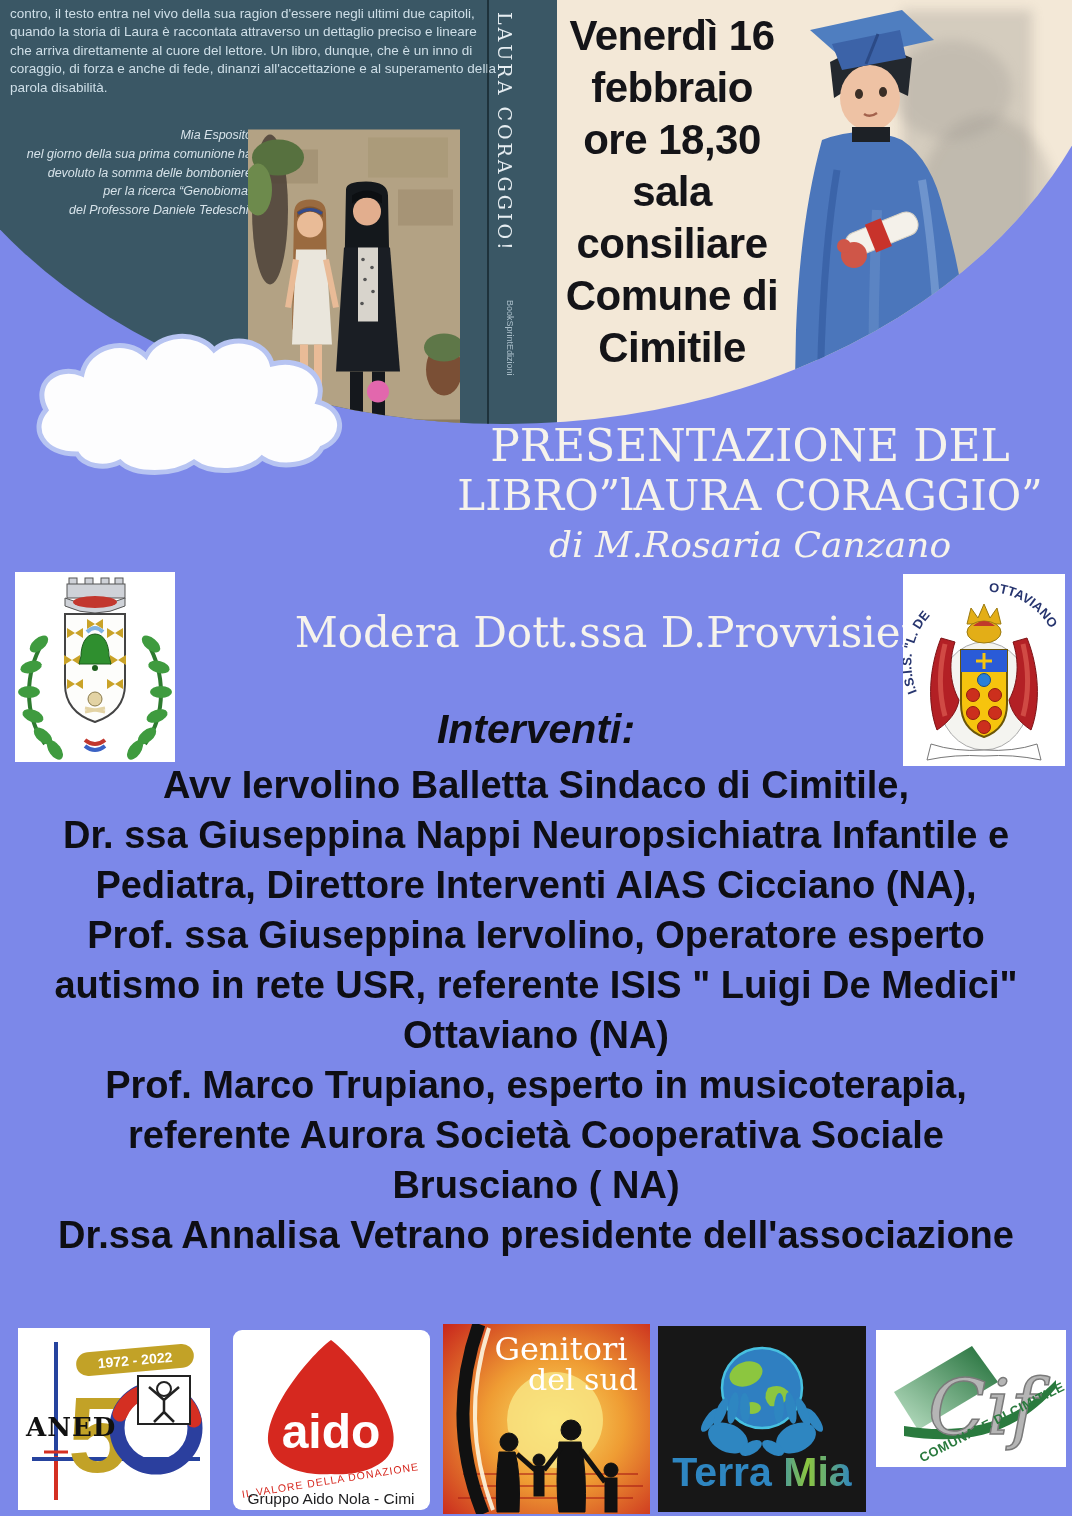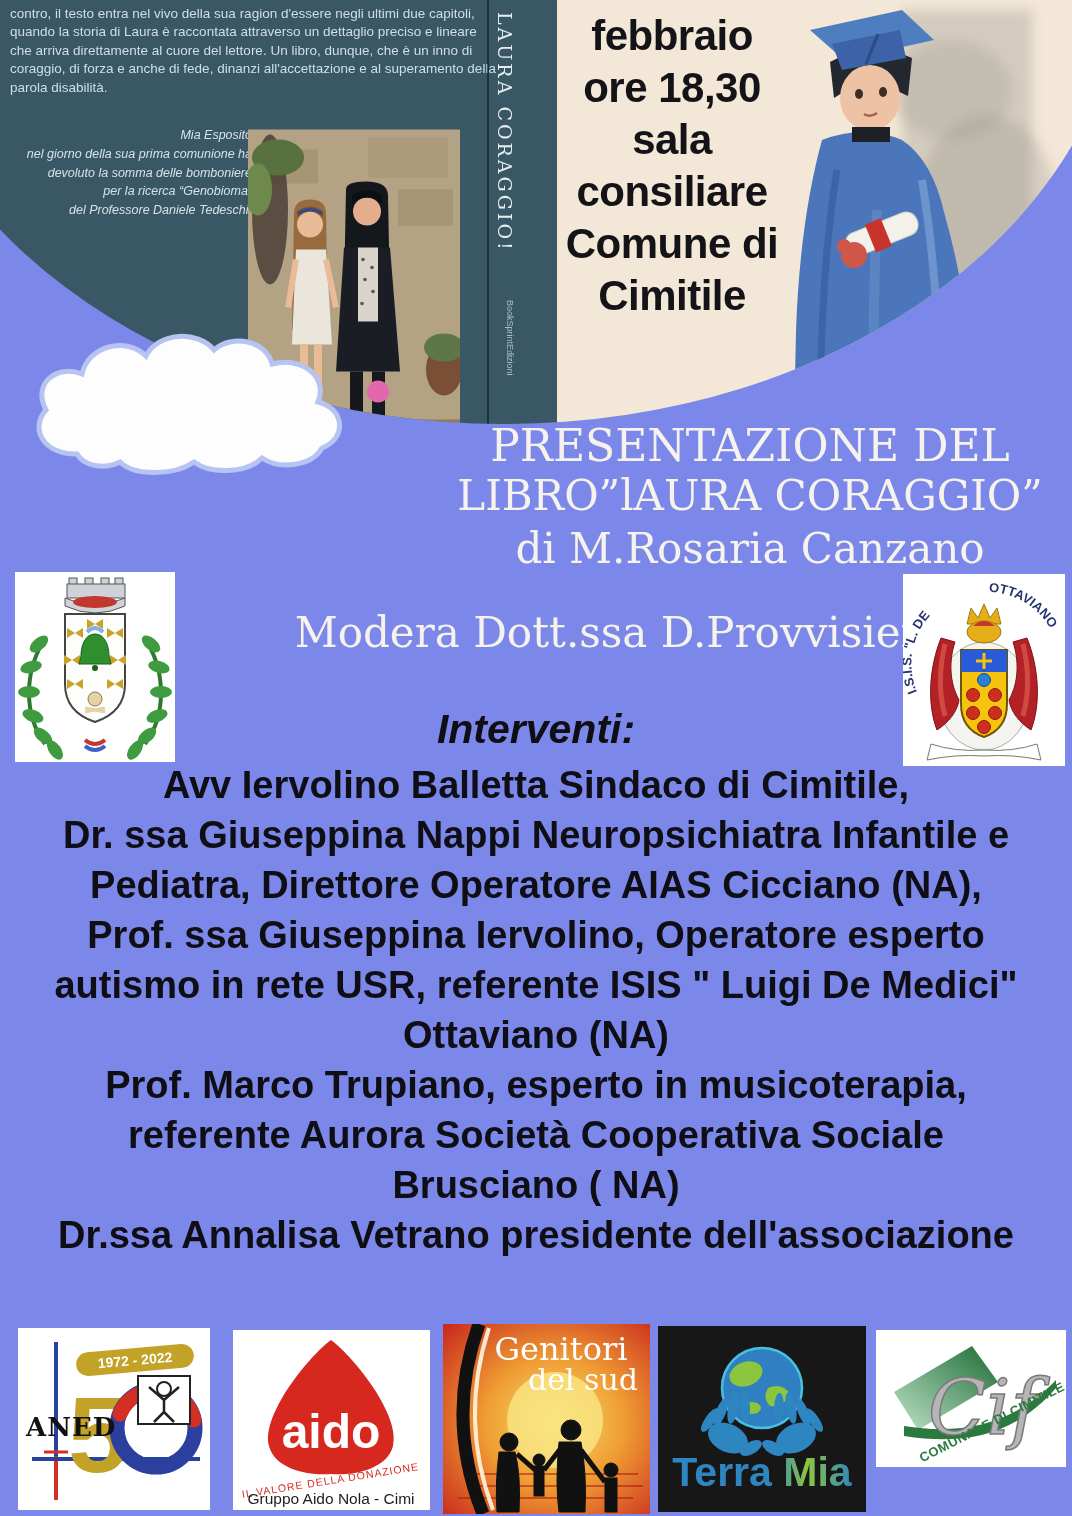"Venerdì 16" div { html: none -> <div>Venerdì 16</div> }
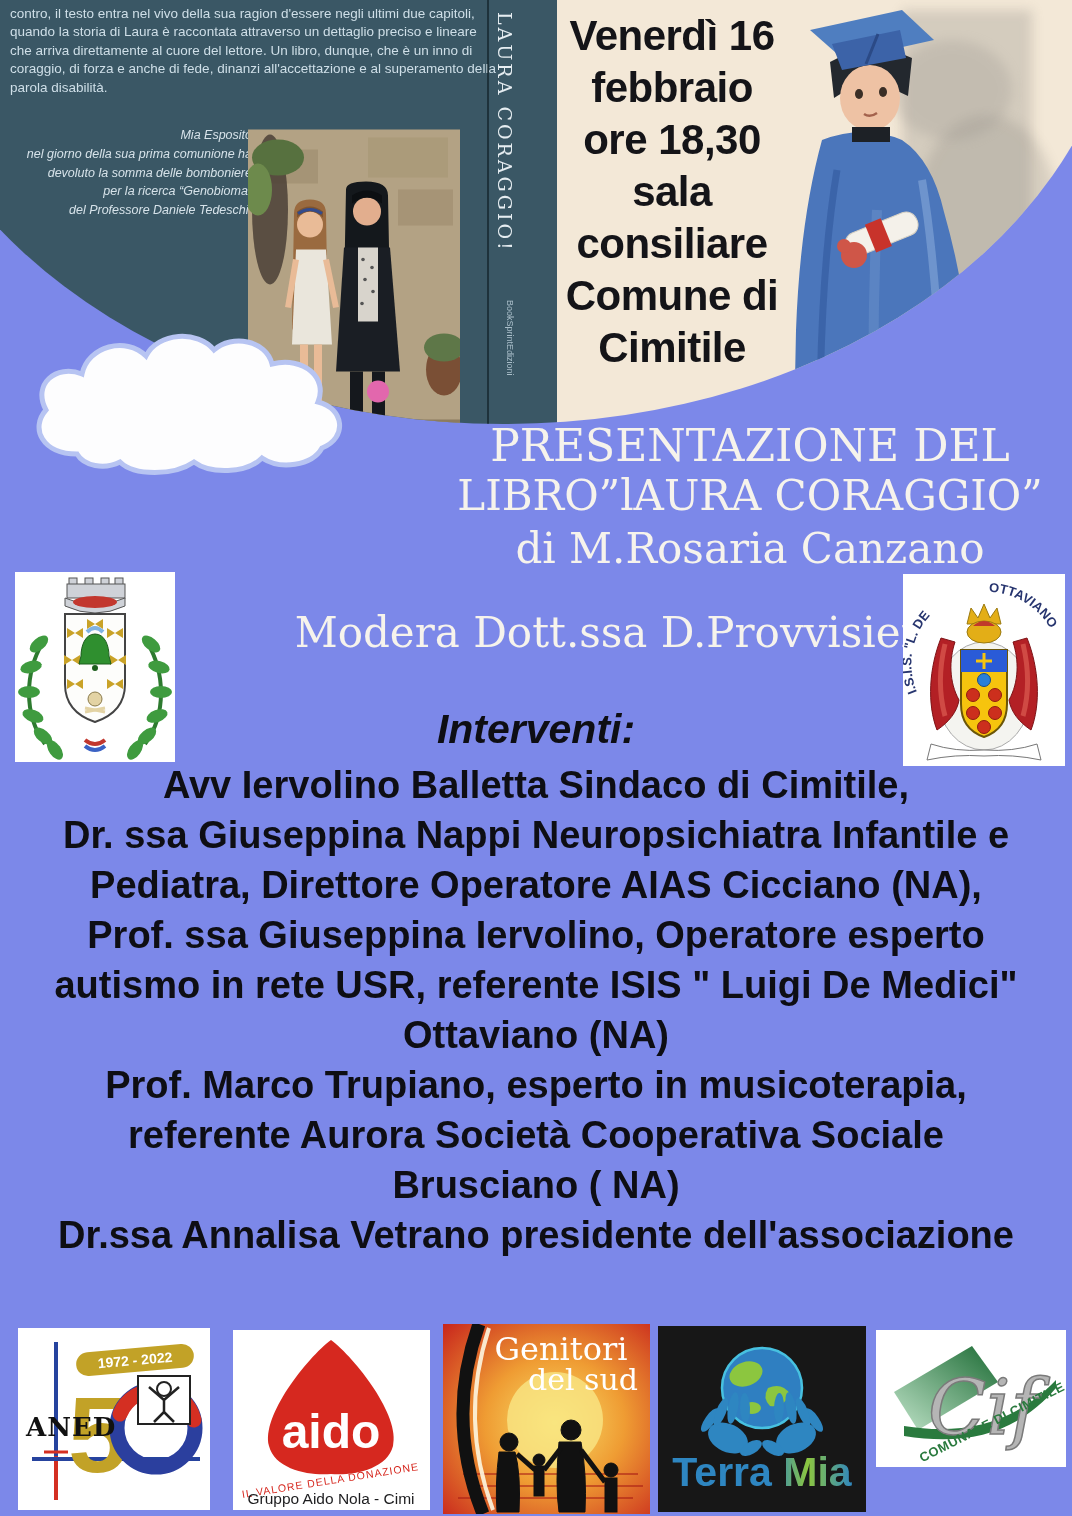"di M.Rosaria Canzano" .title-l3 { font-size: 42px -> 36px; font-style: none -> italic }
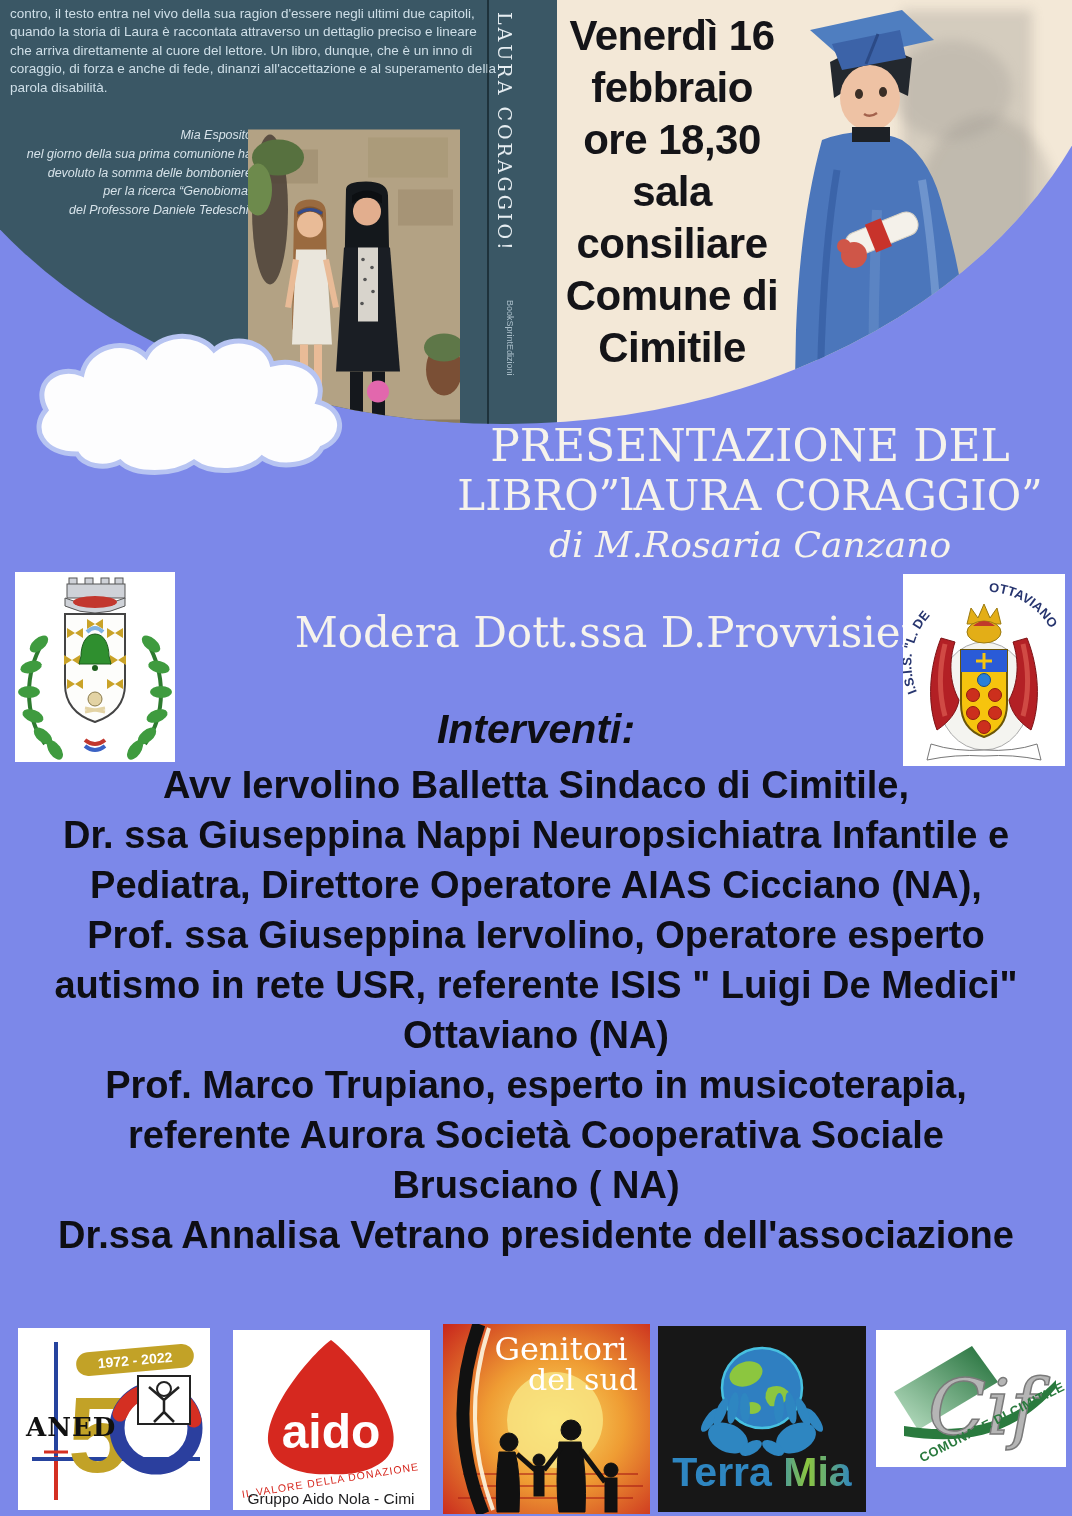"Pediatra, Direttore Operatore AIAS" div { text: Operatore -> Interventi }
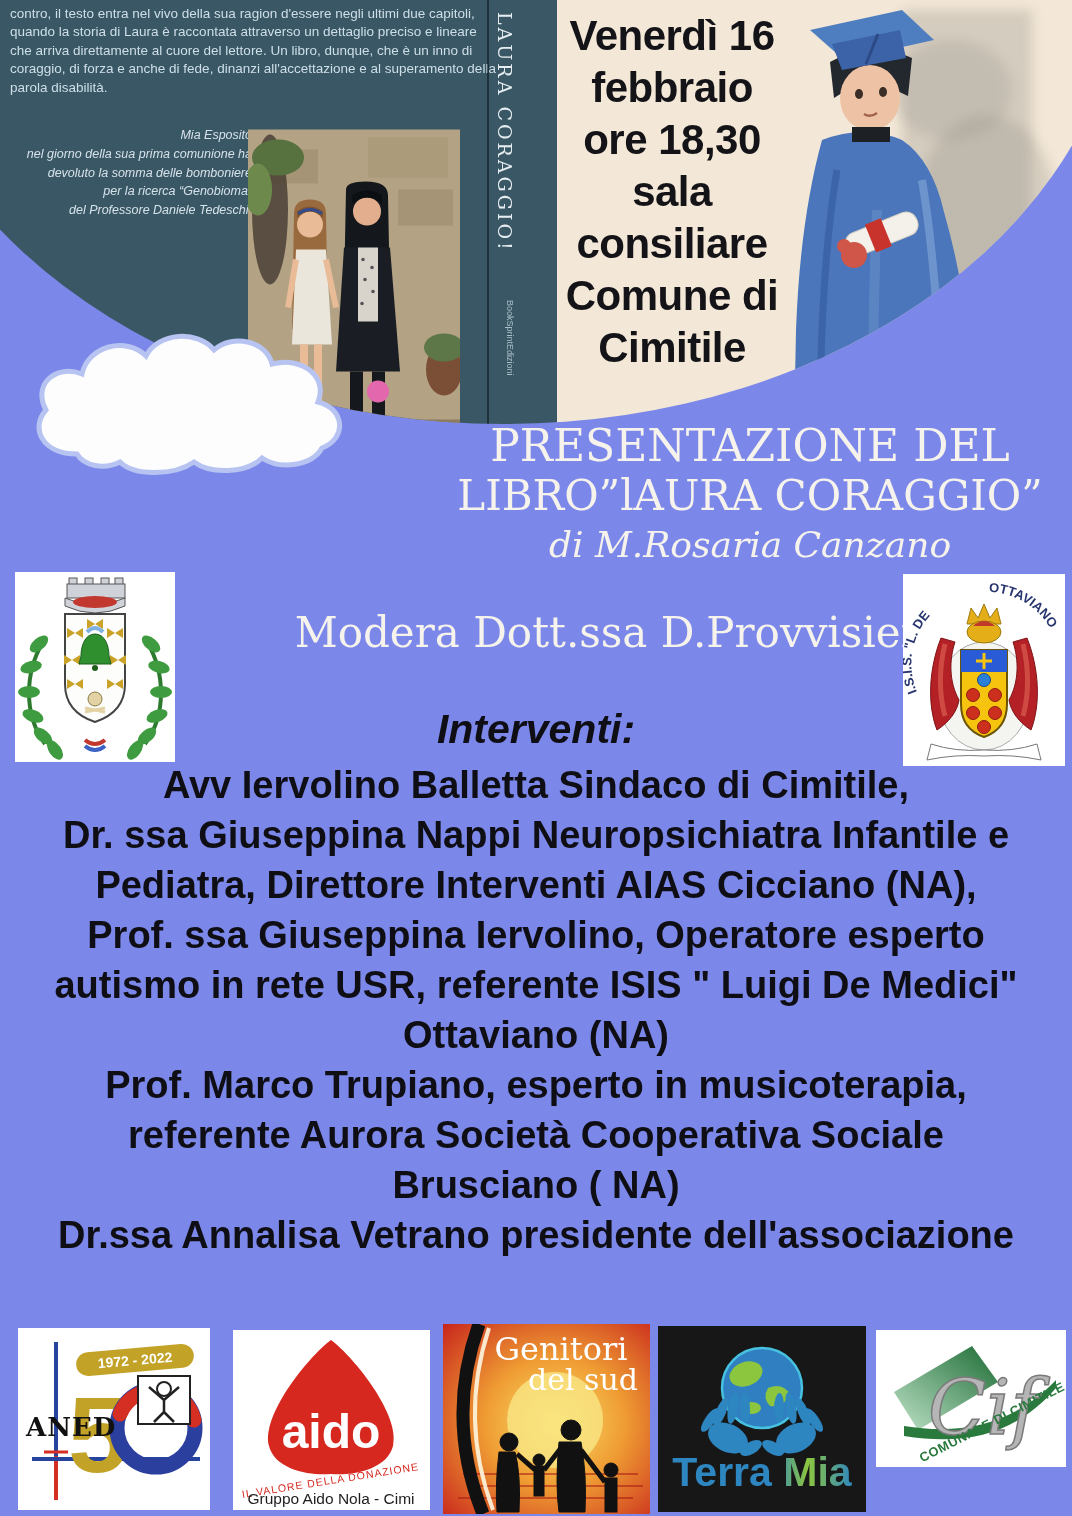"aido" .logo-aido { border-radius: none -> 9px }
